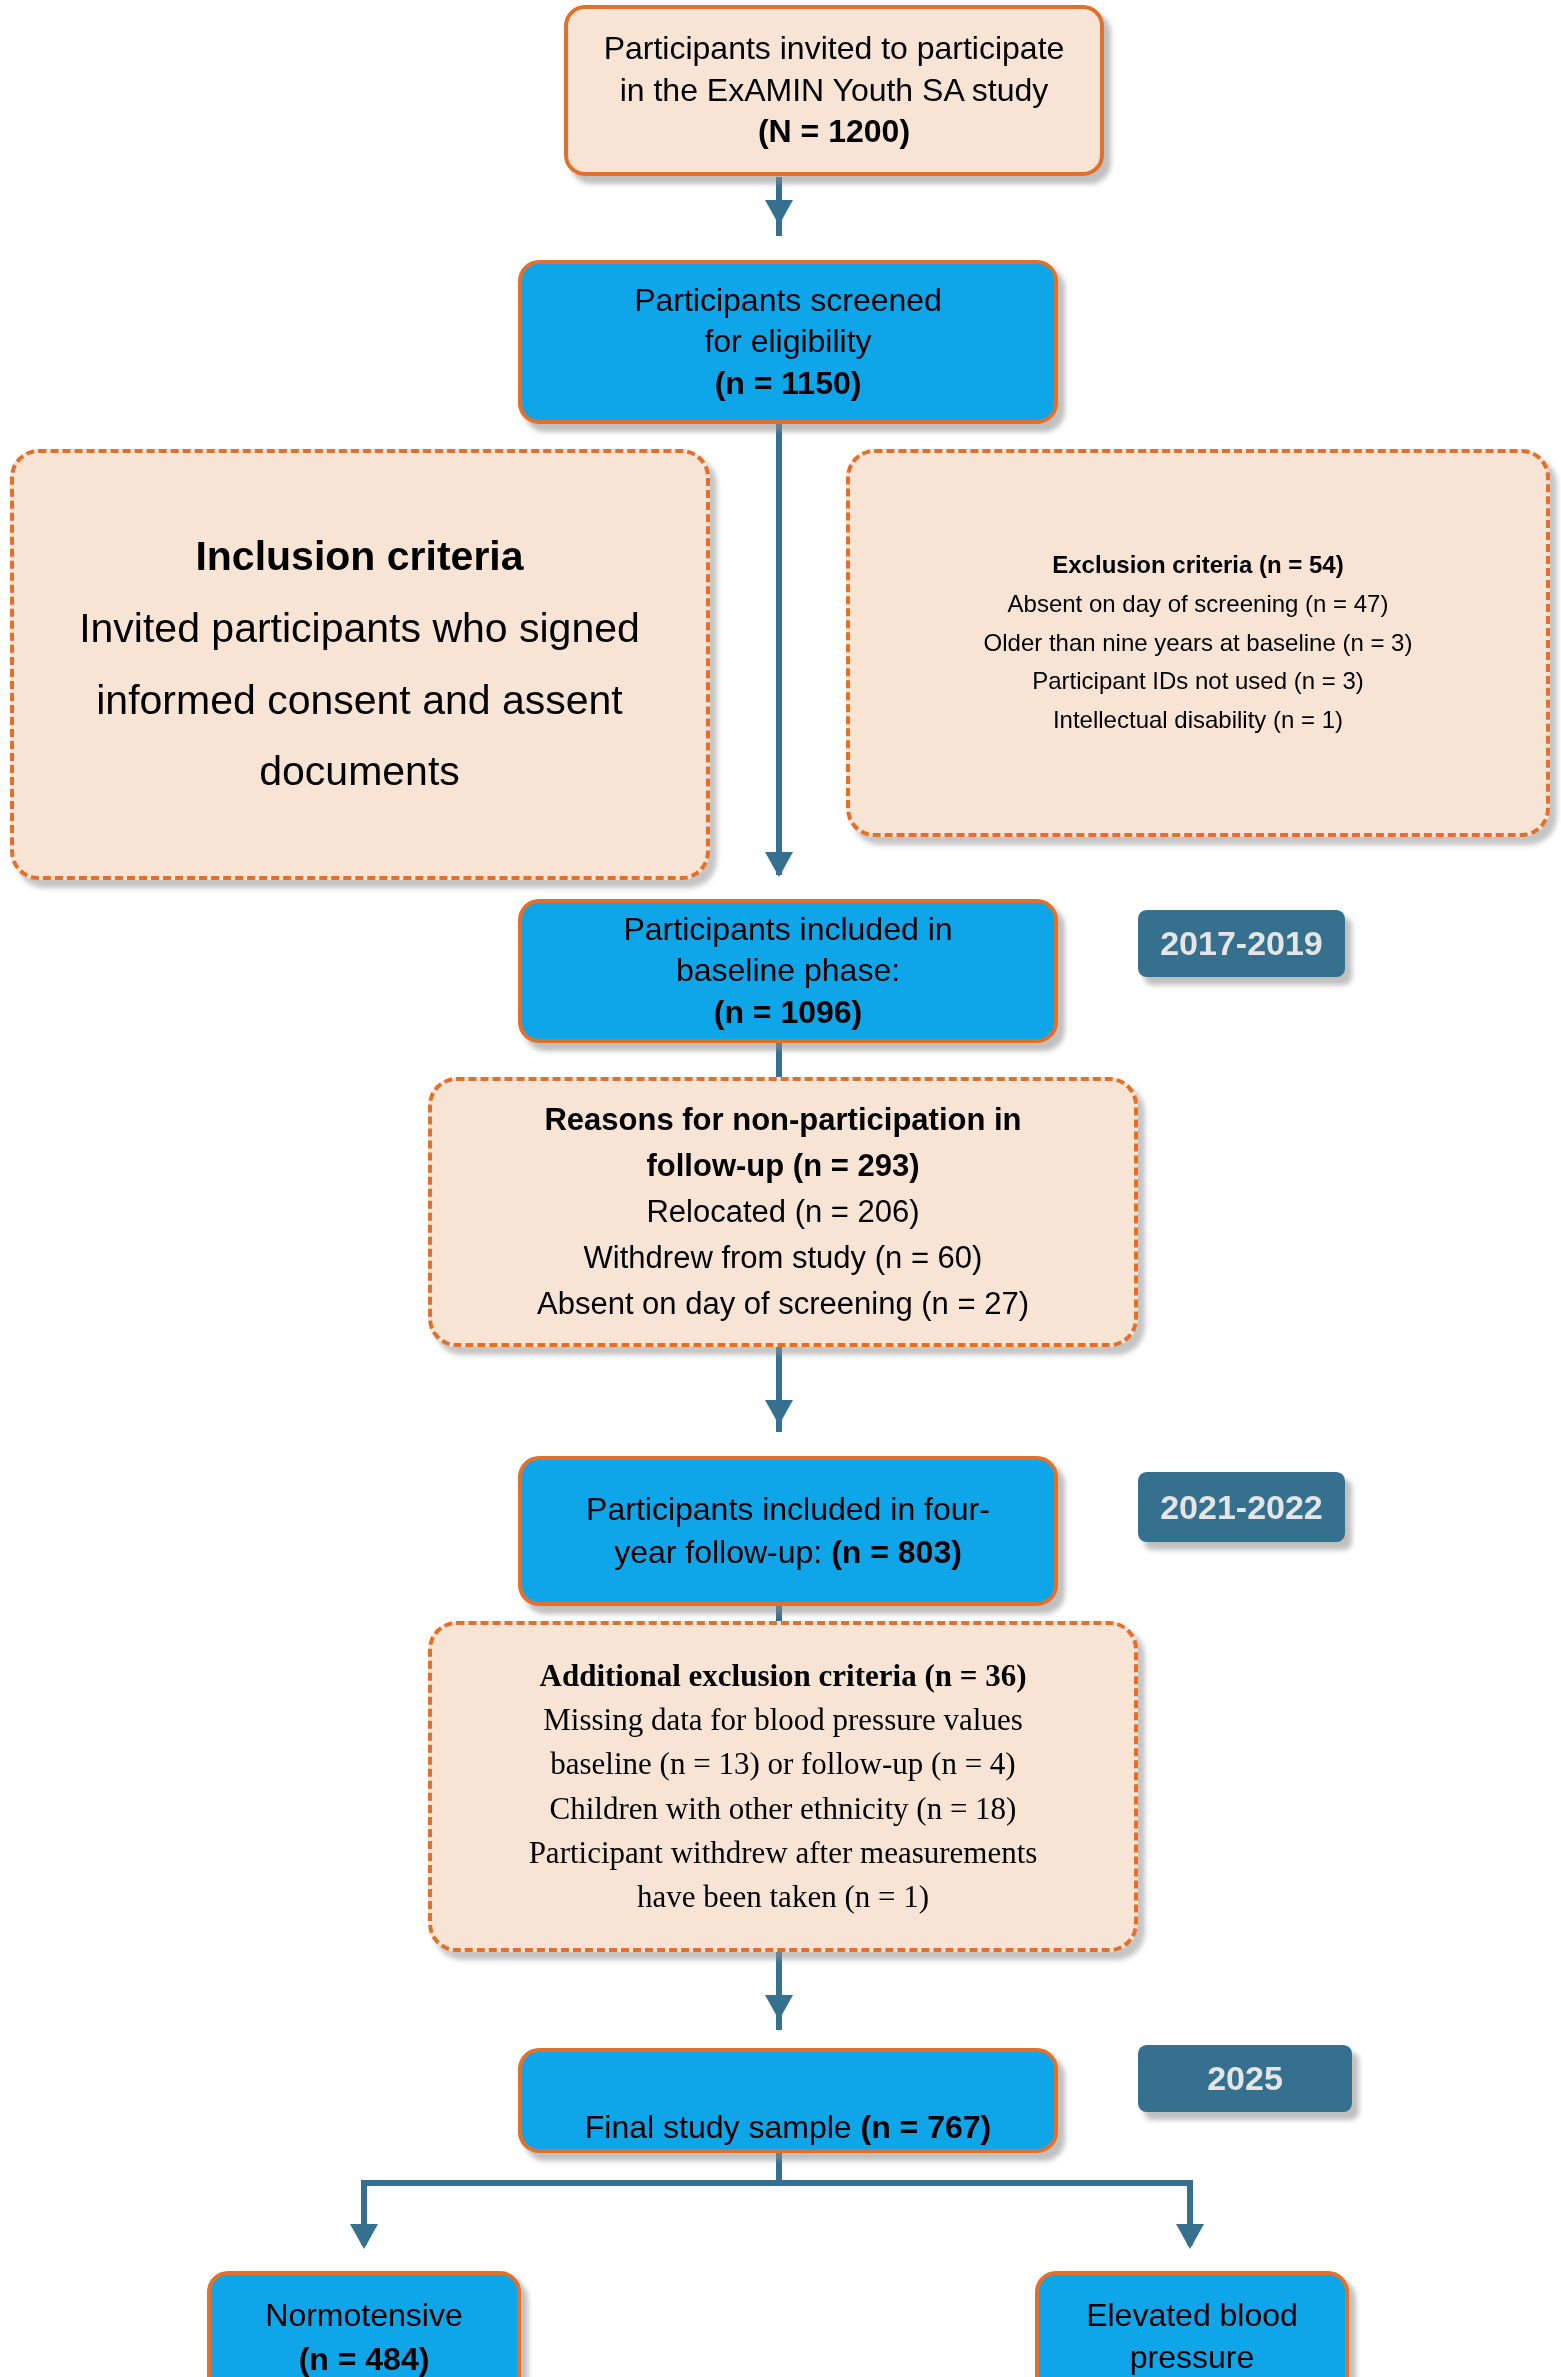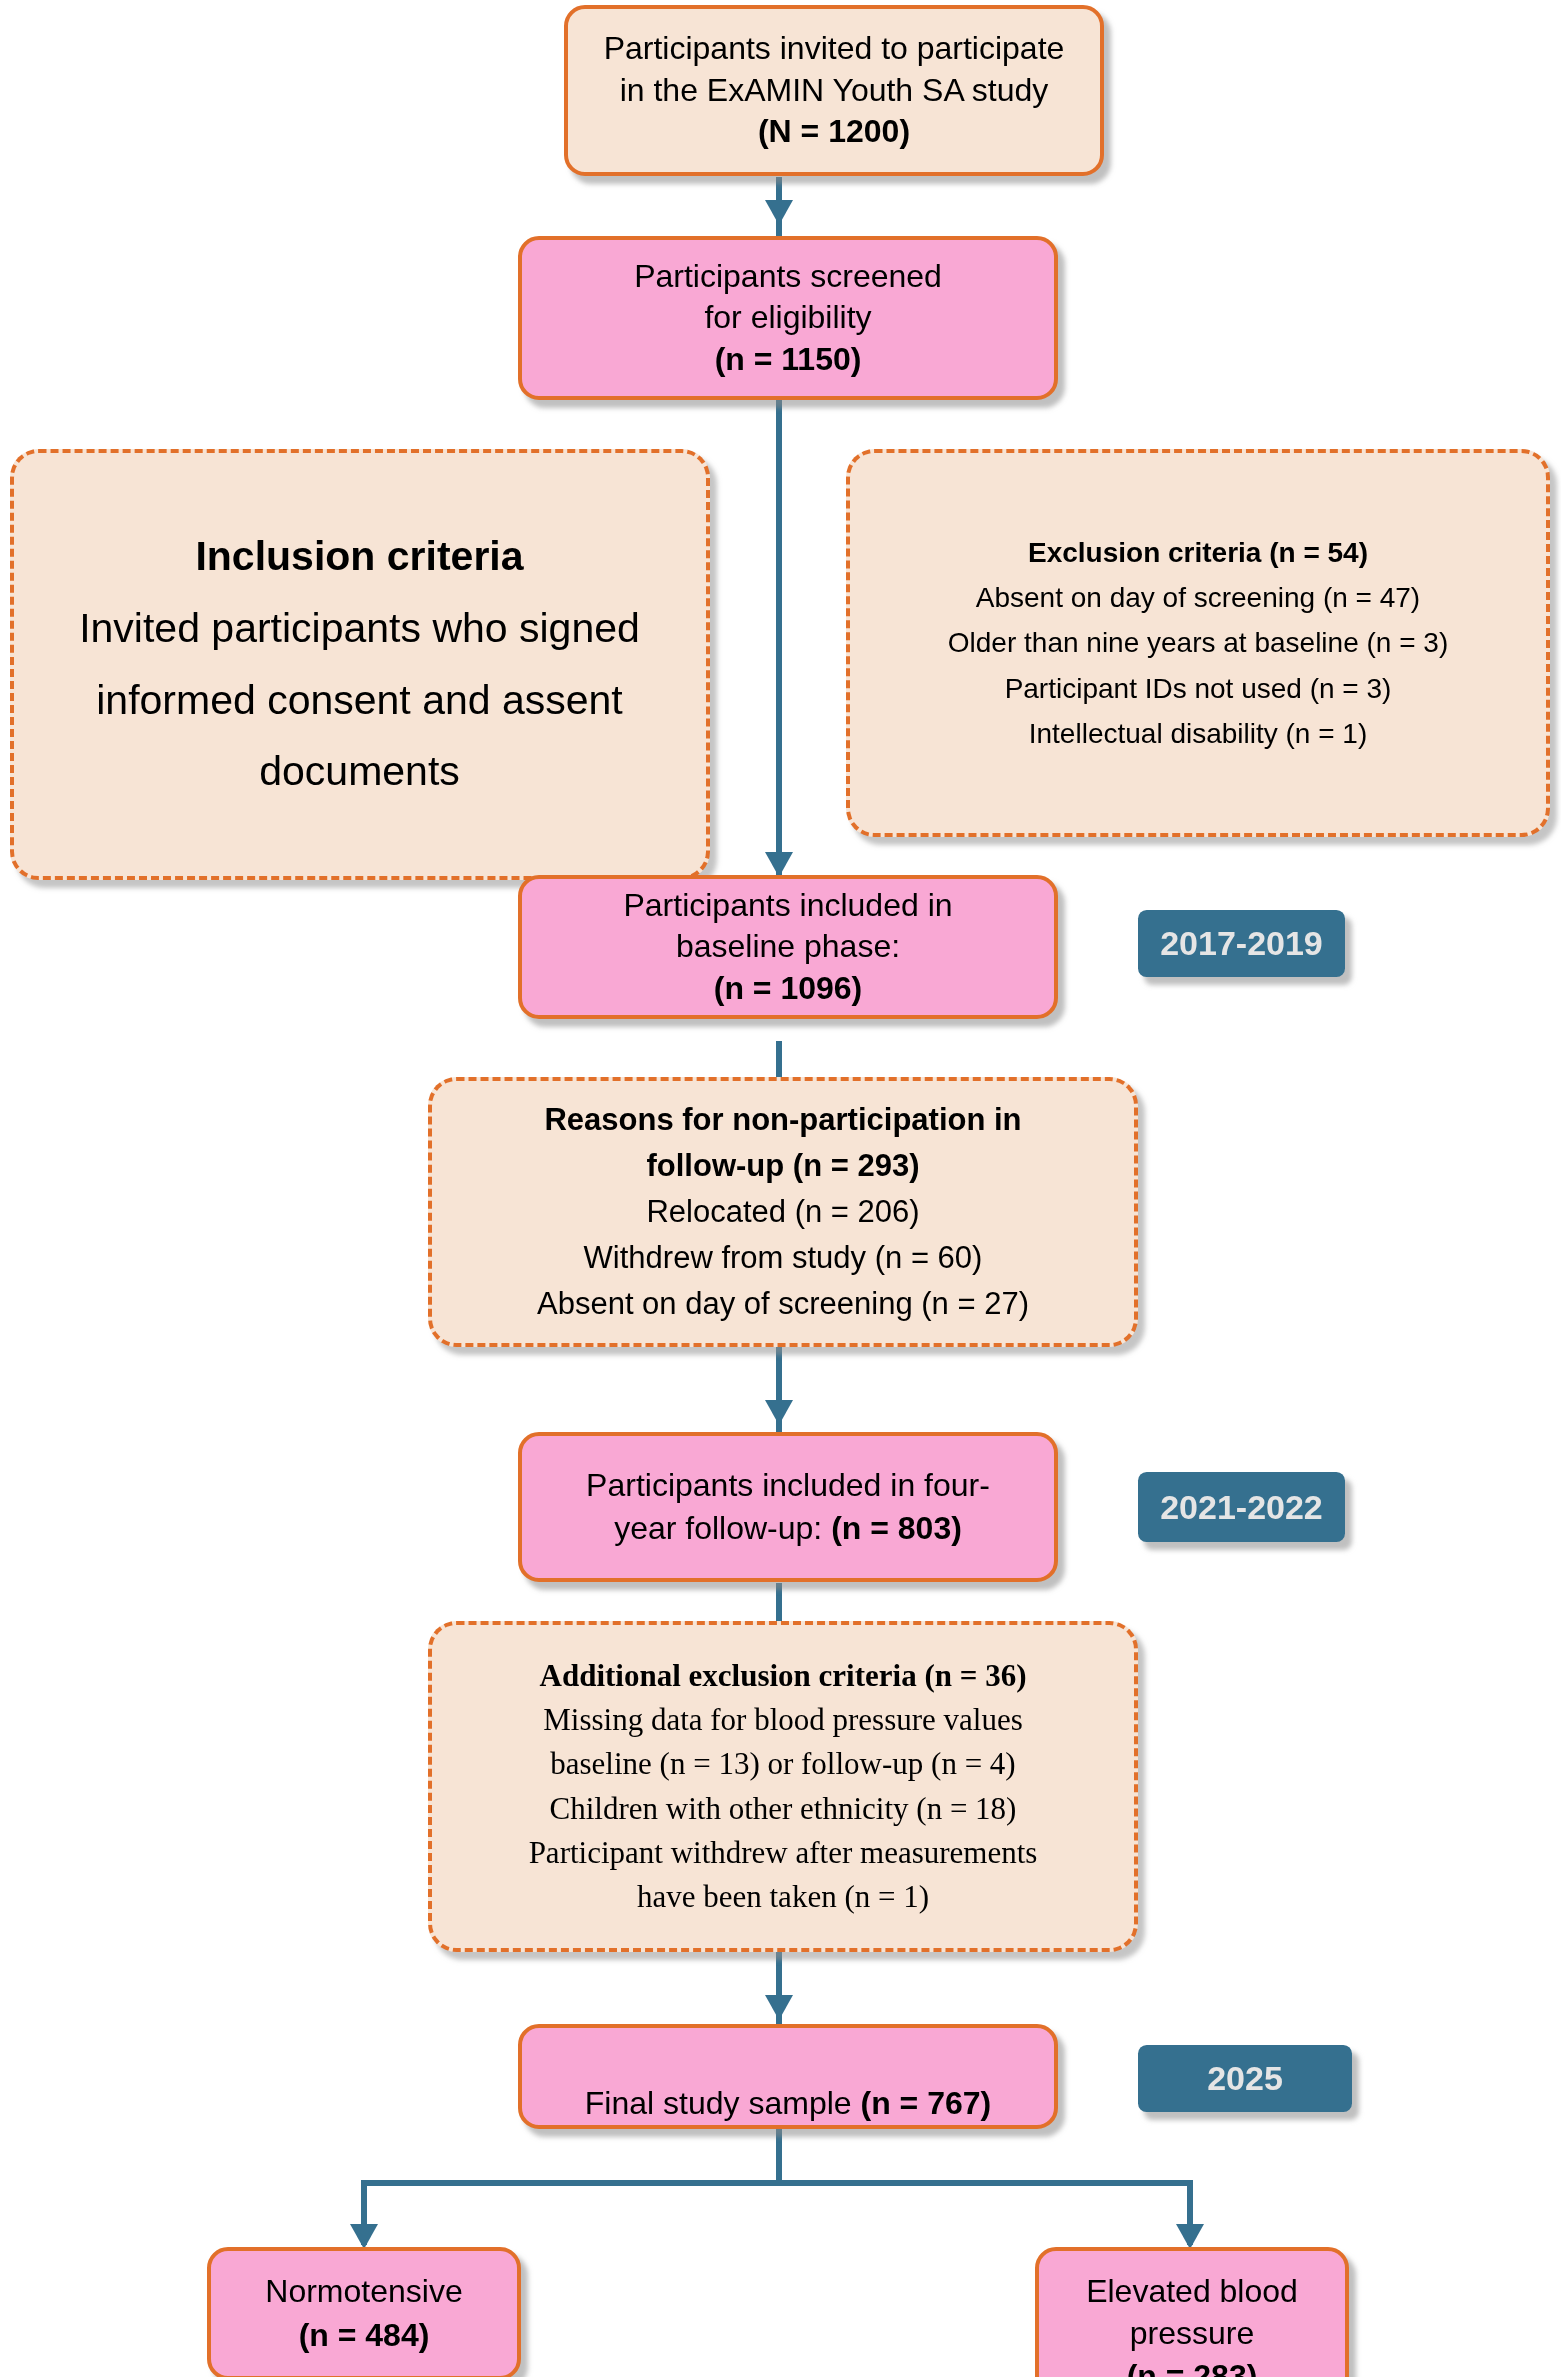"Participants screened" .fill-white { background: #f9a8d4 -> #0ea5e9; margin-top: none -> 24px }
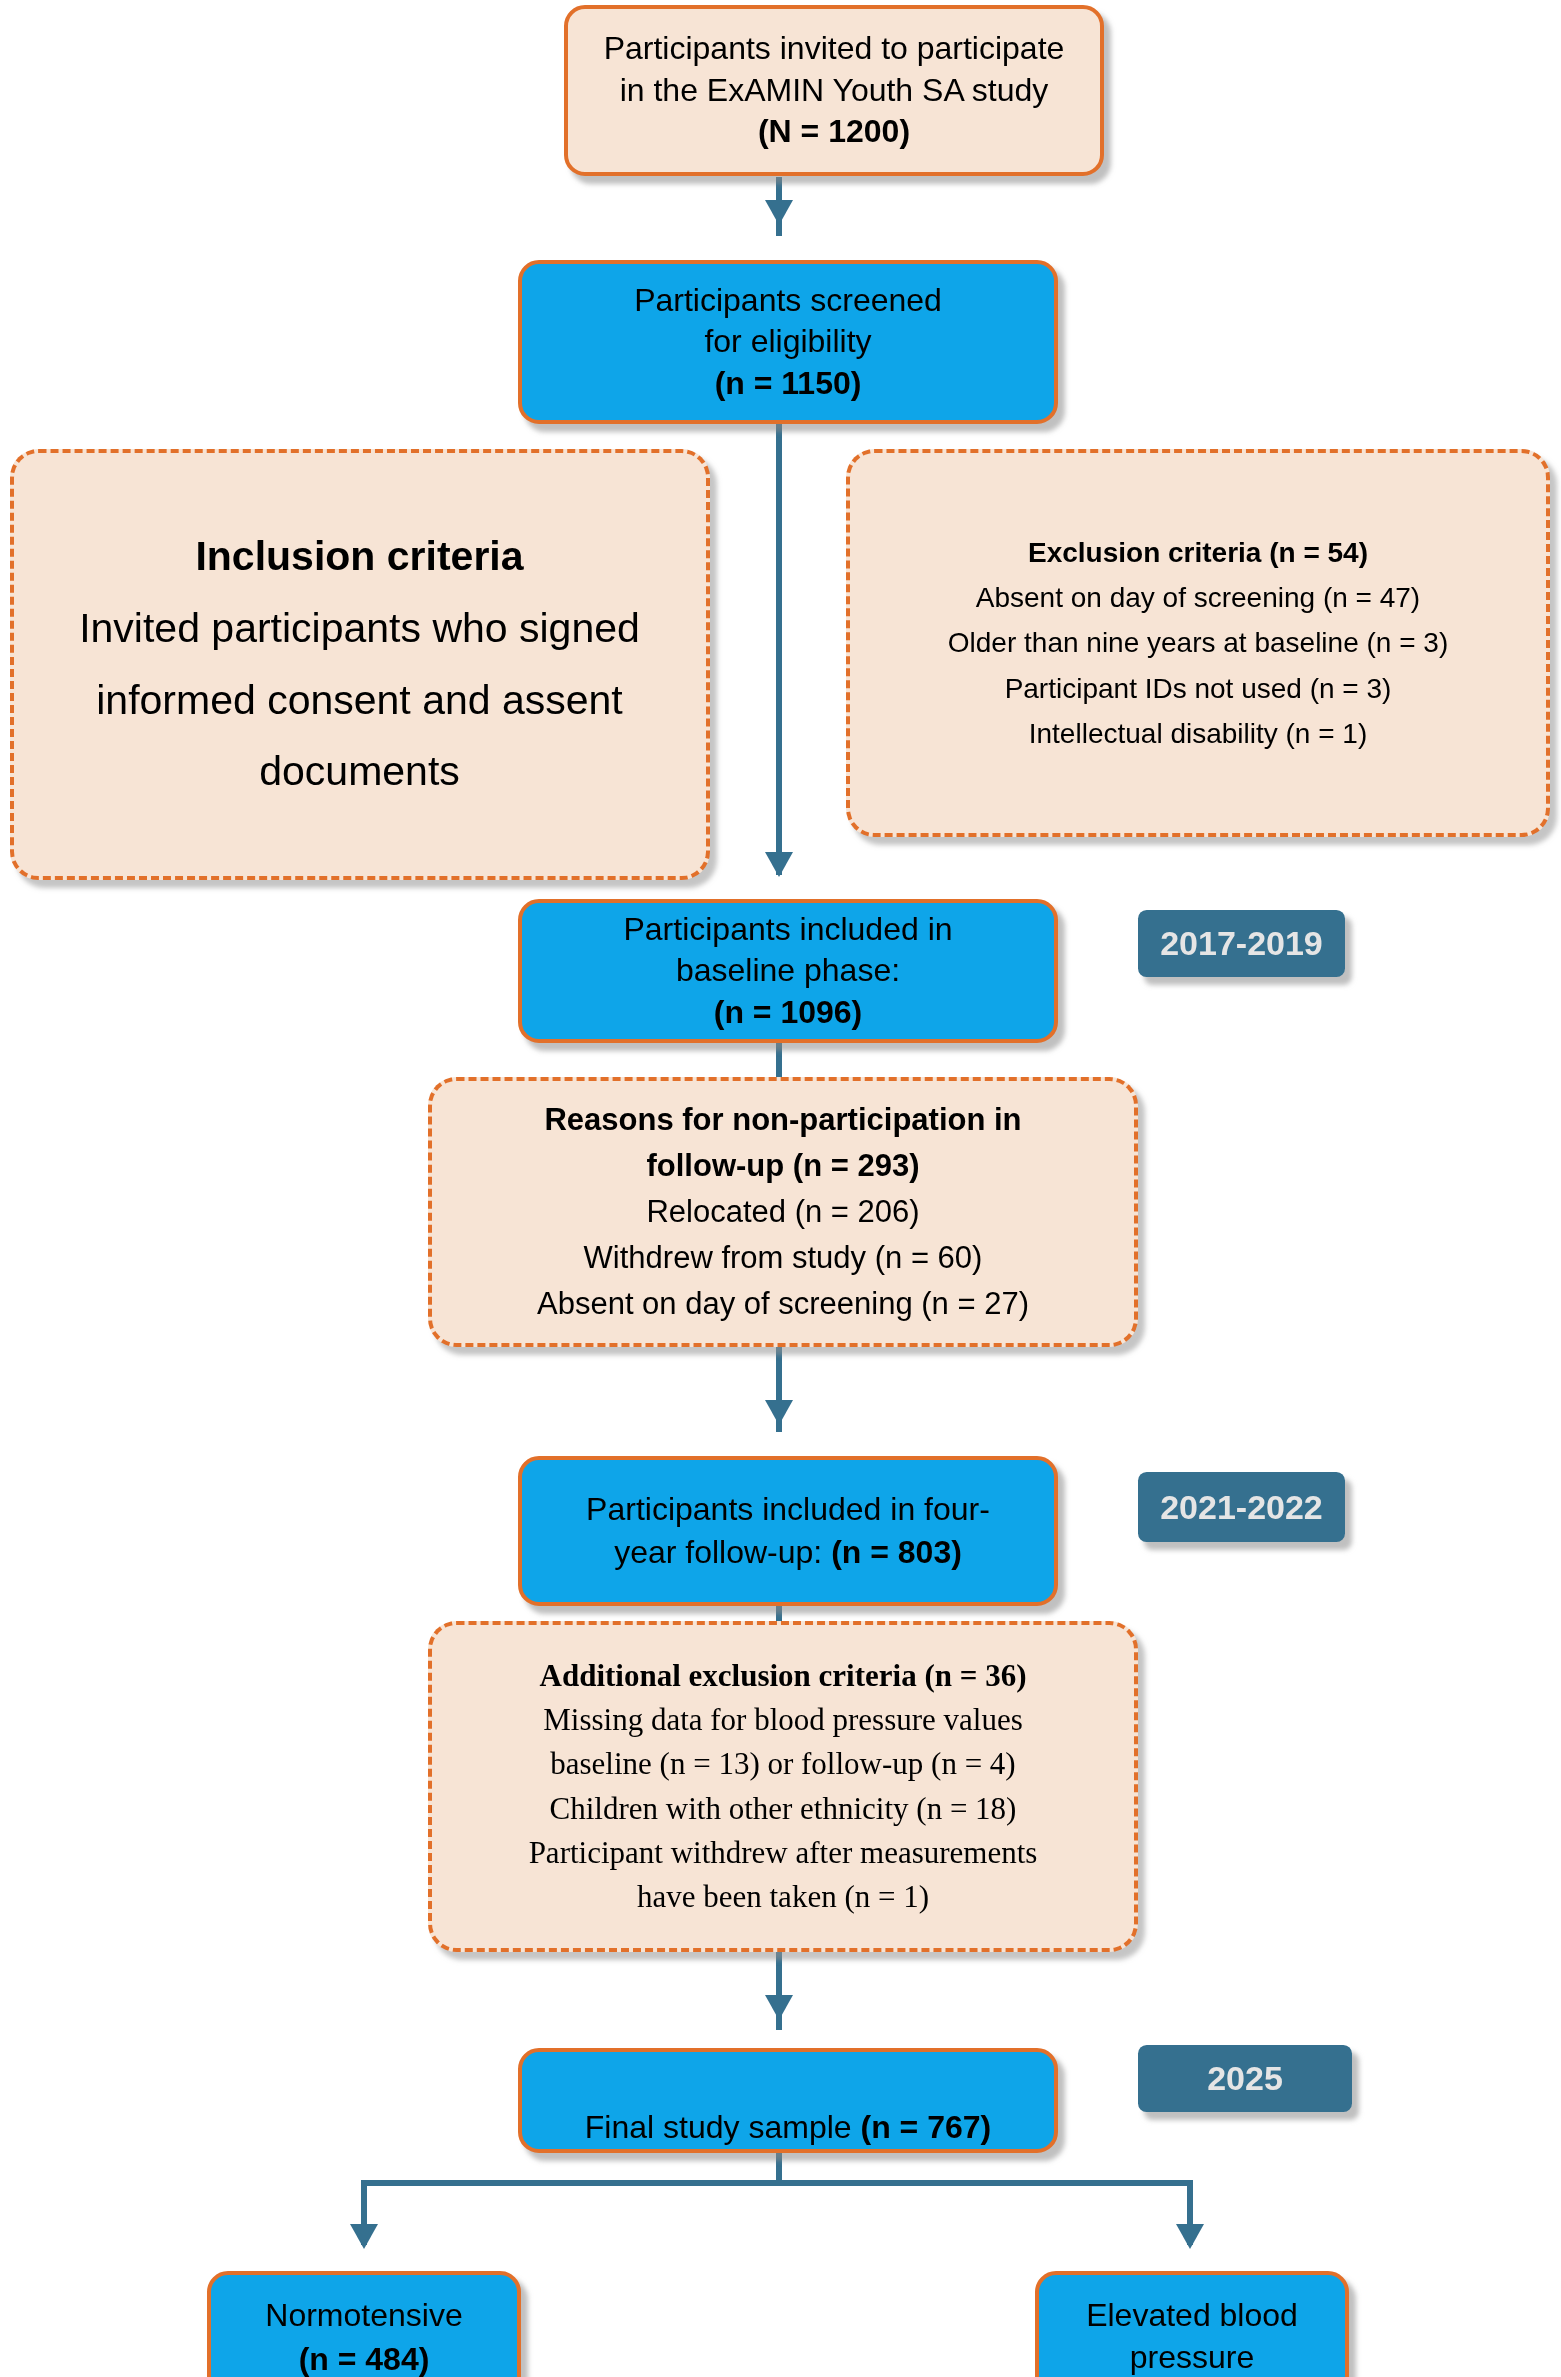"Exclusion criteria (n = 54)" div.node { font-size: 28px -> 24px }
